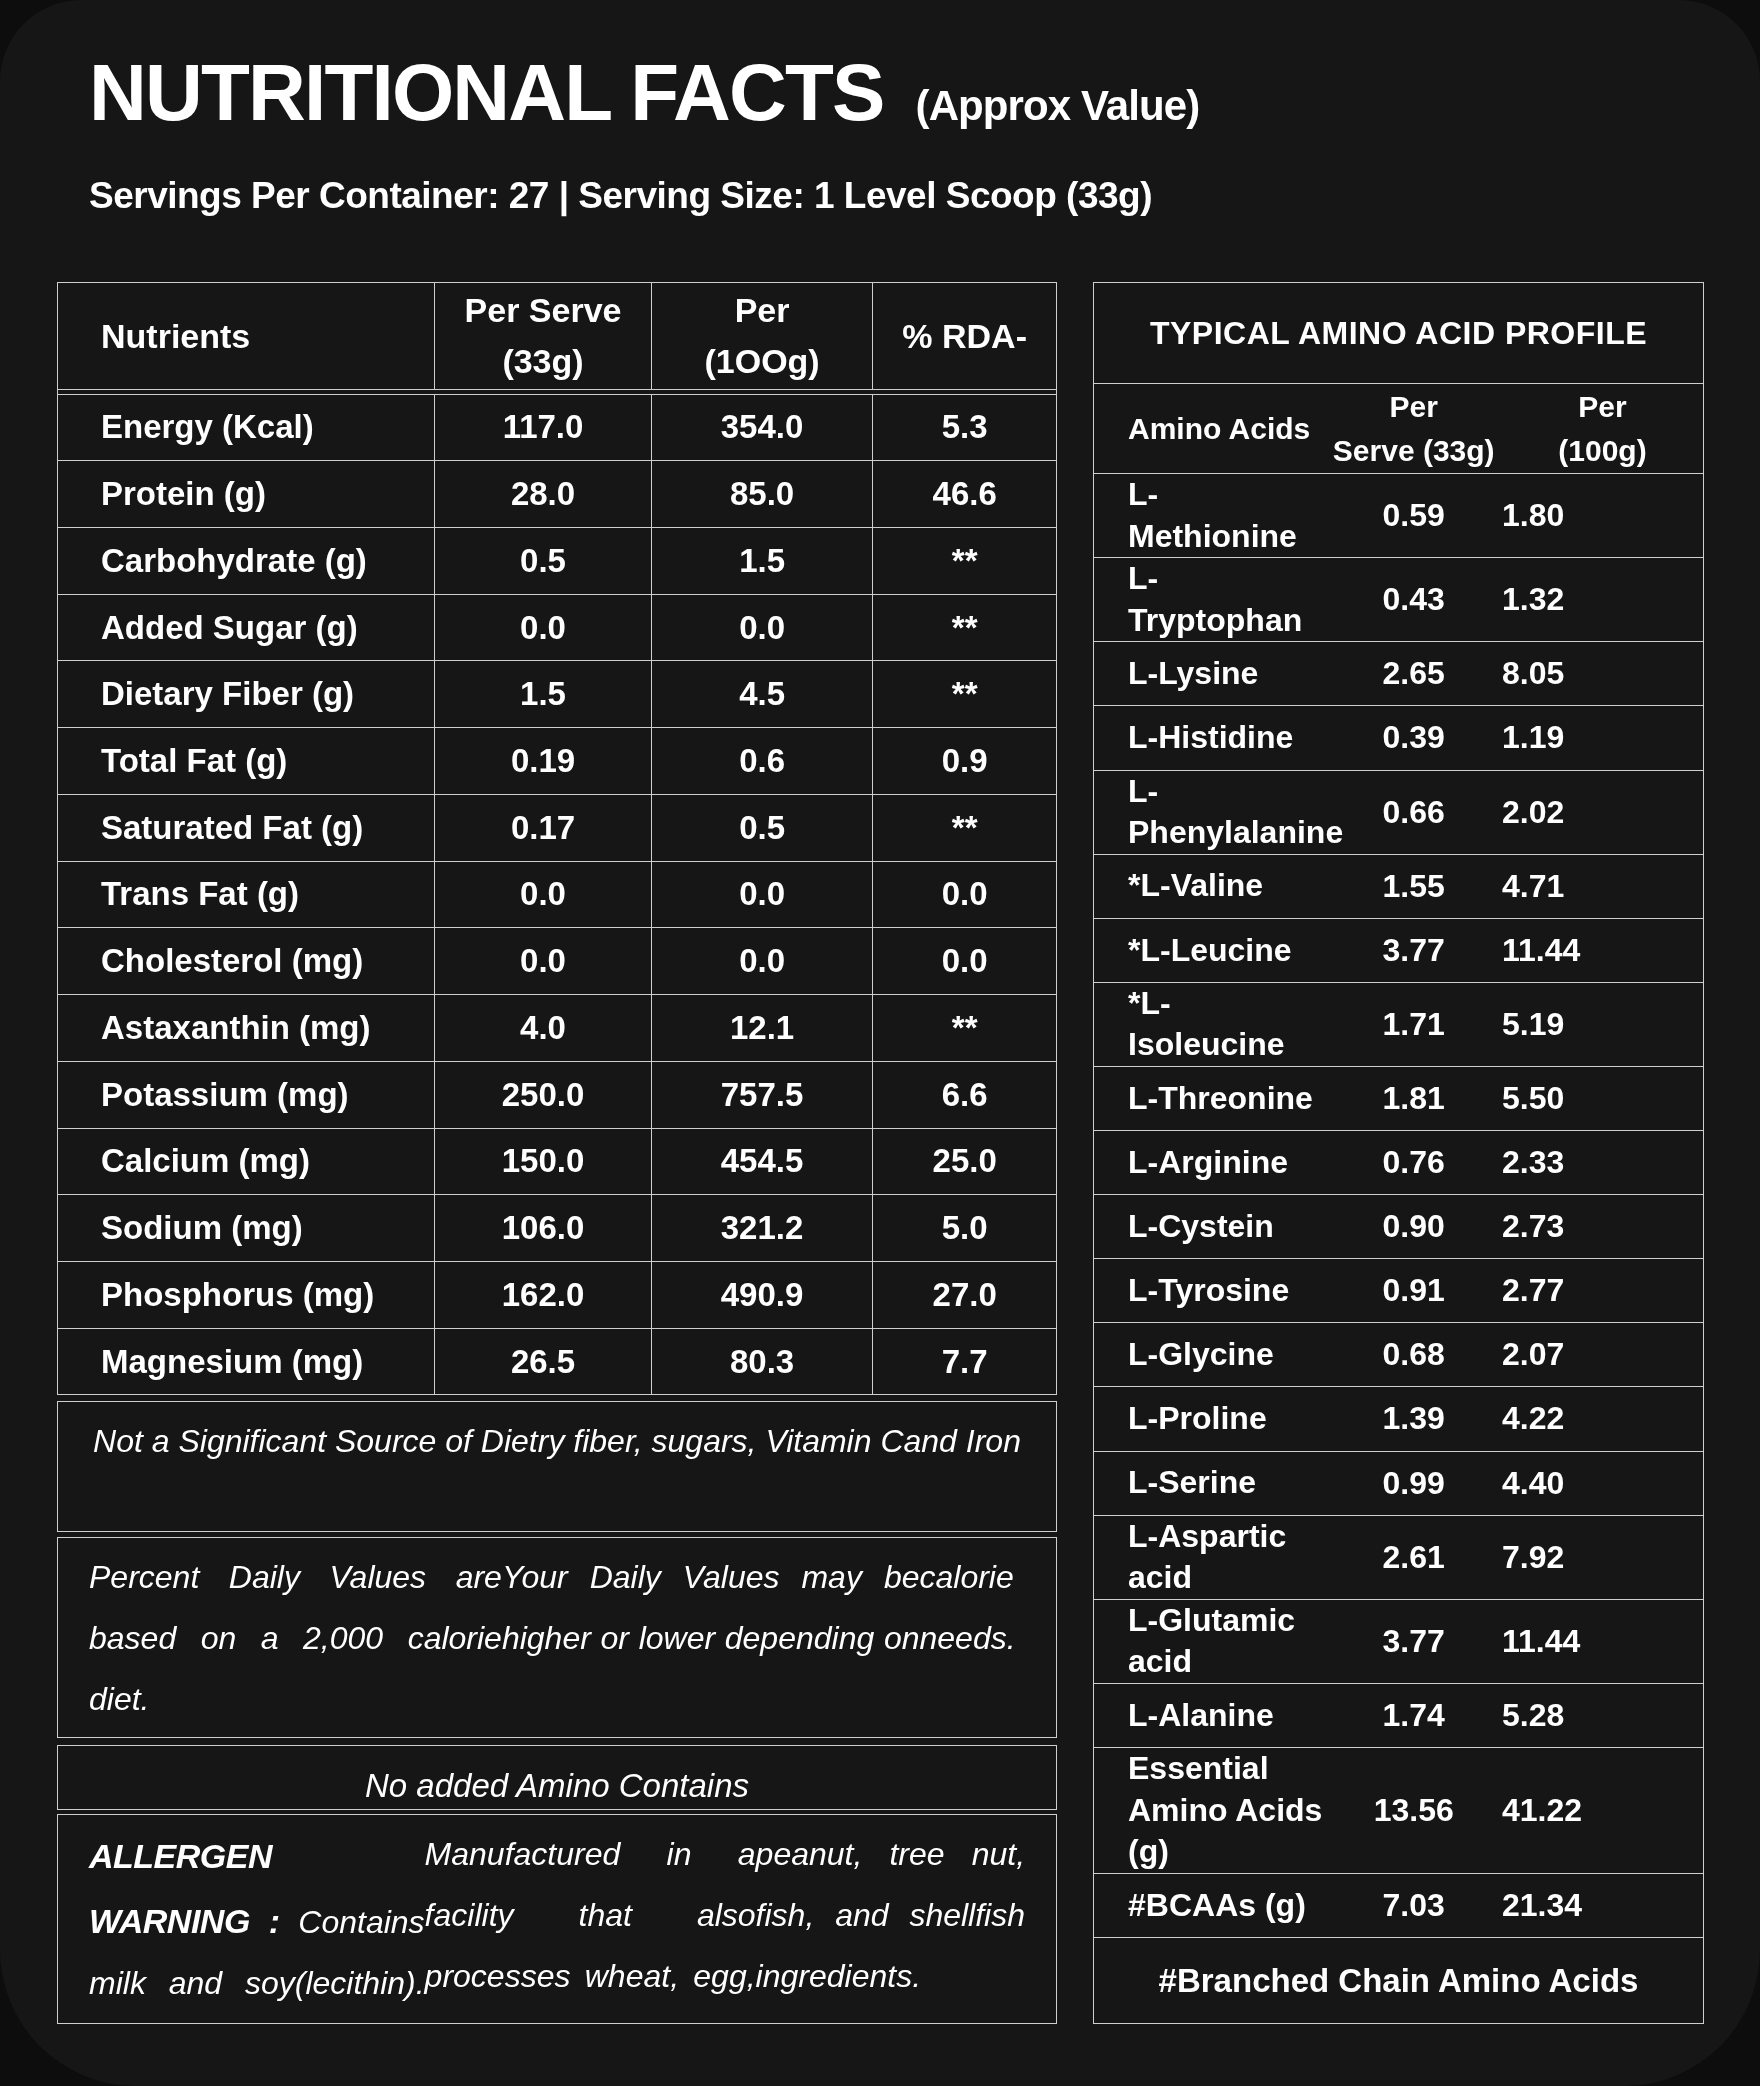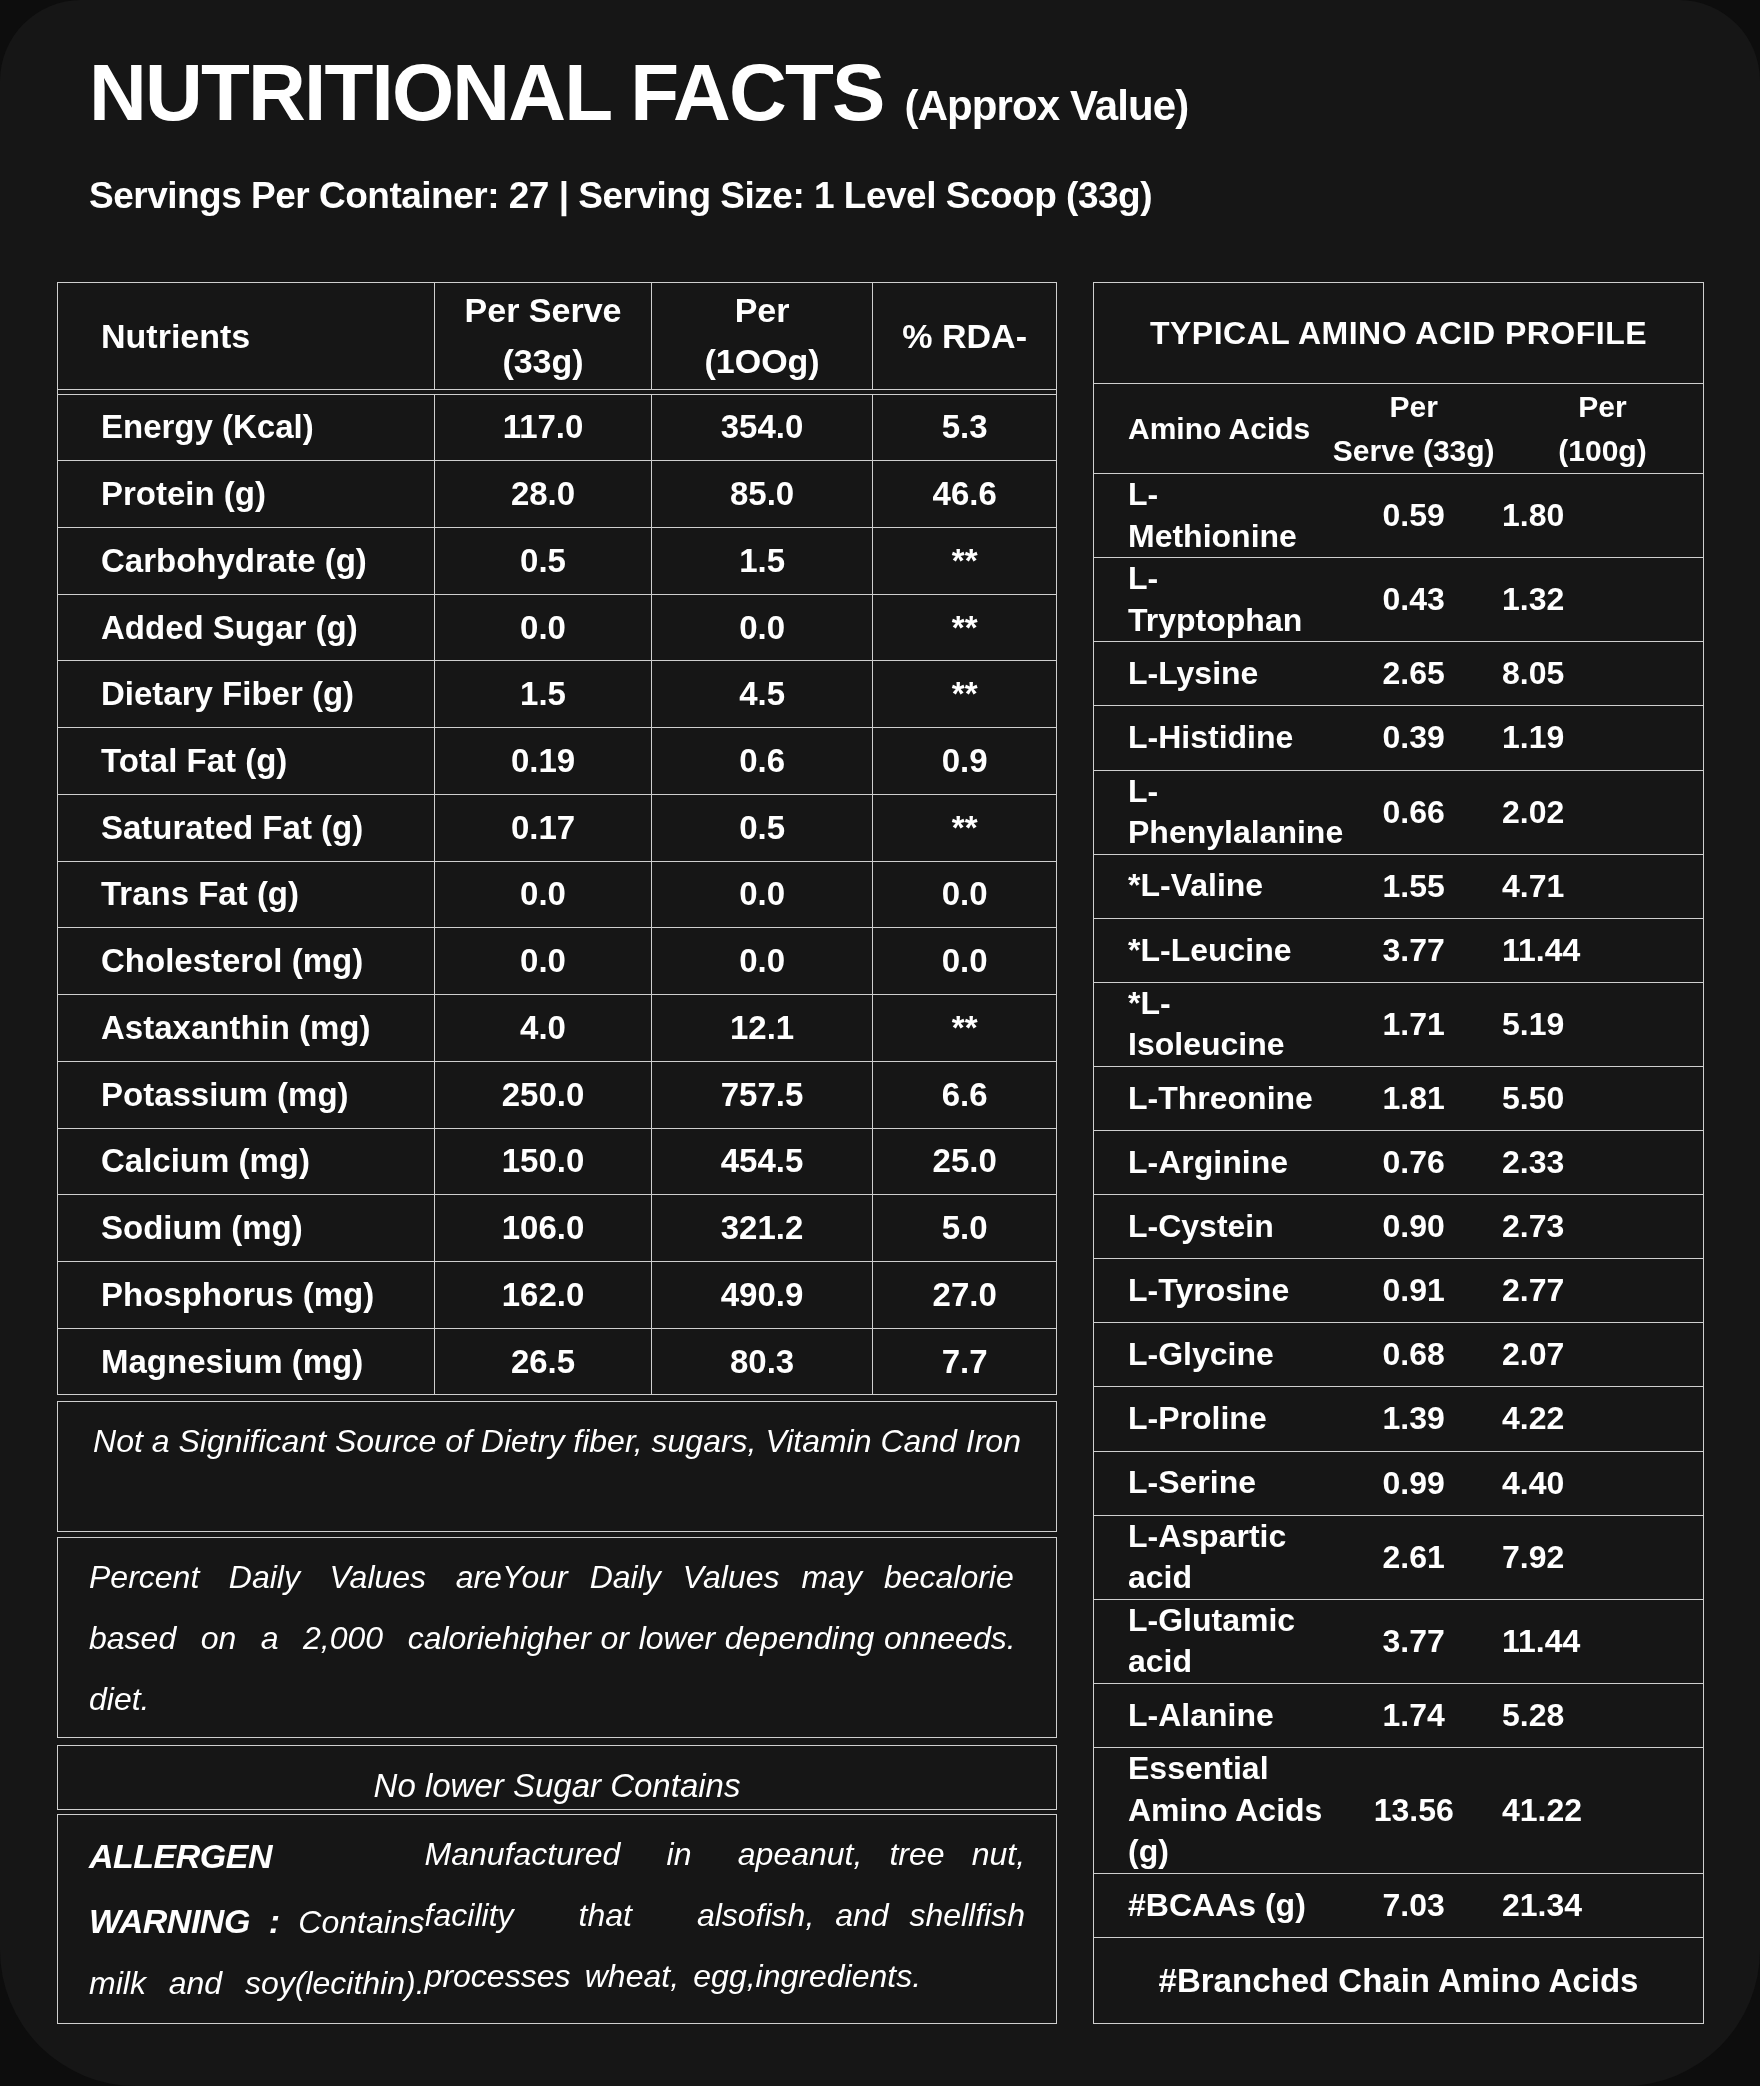"(Approx Value)" .title-approx { margin-left: 21px -> 32px }
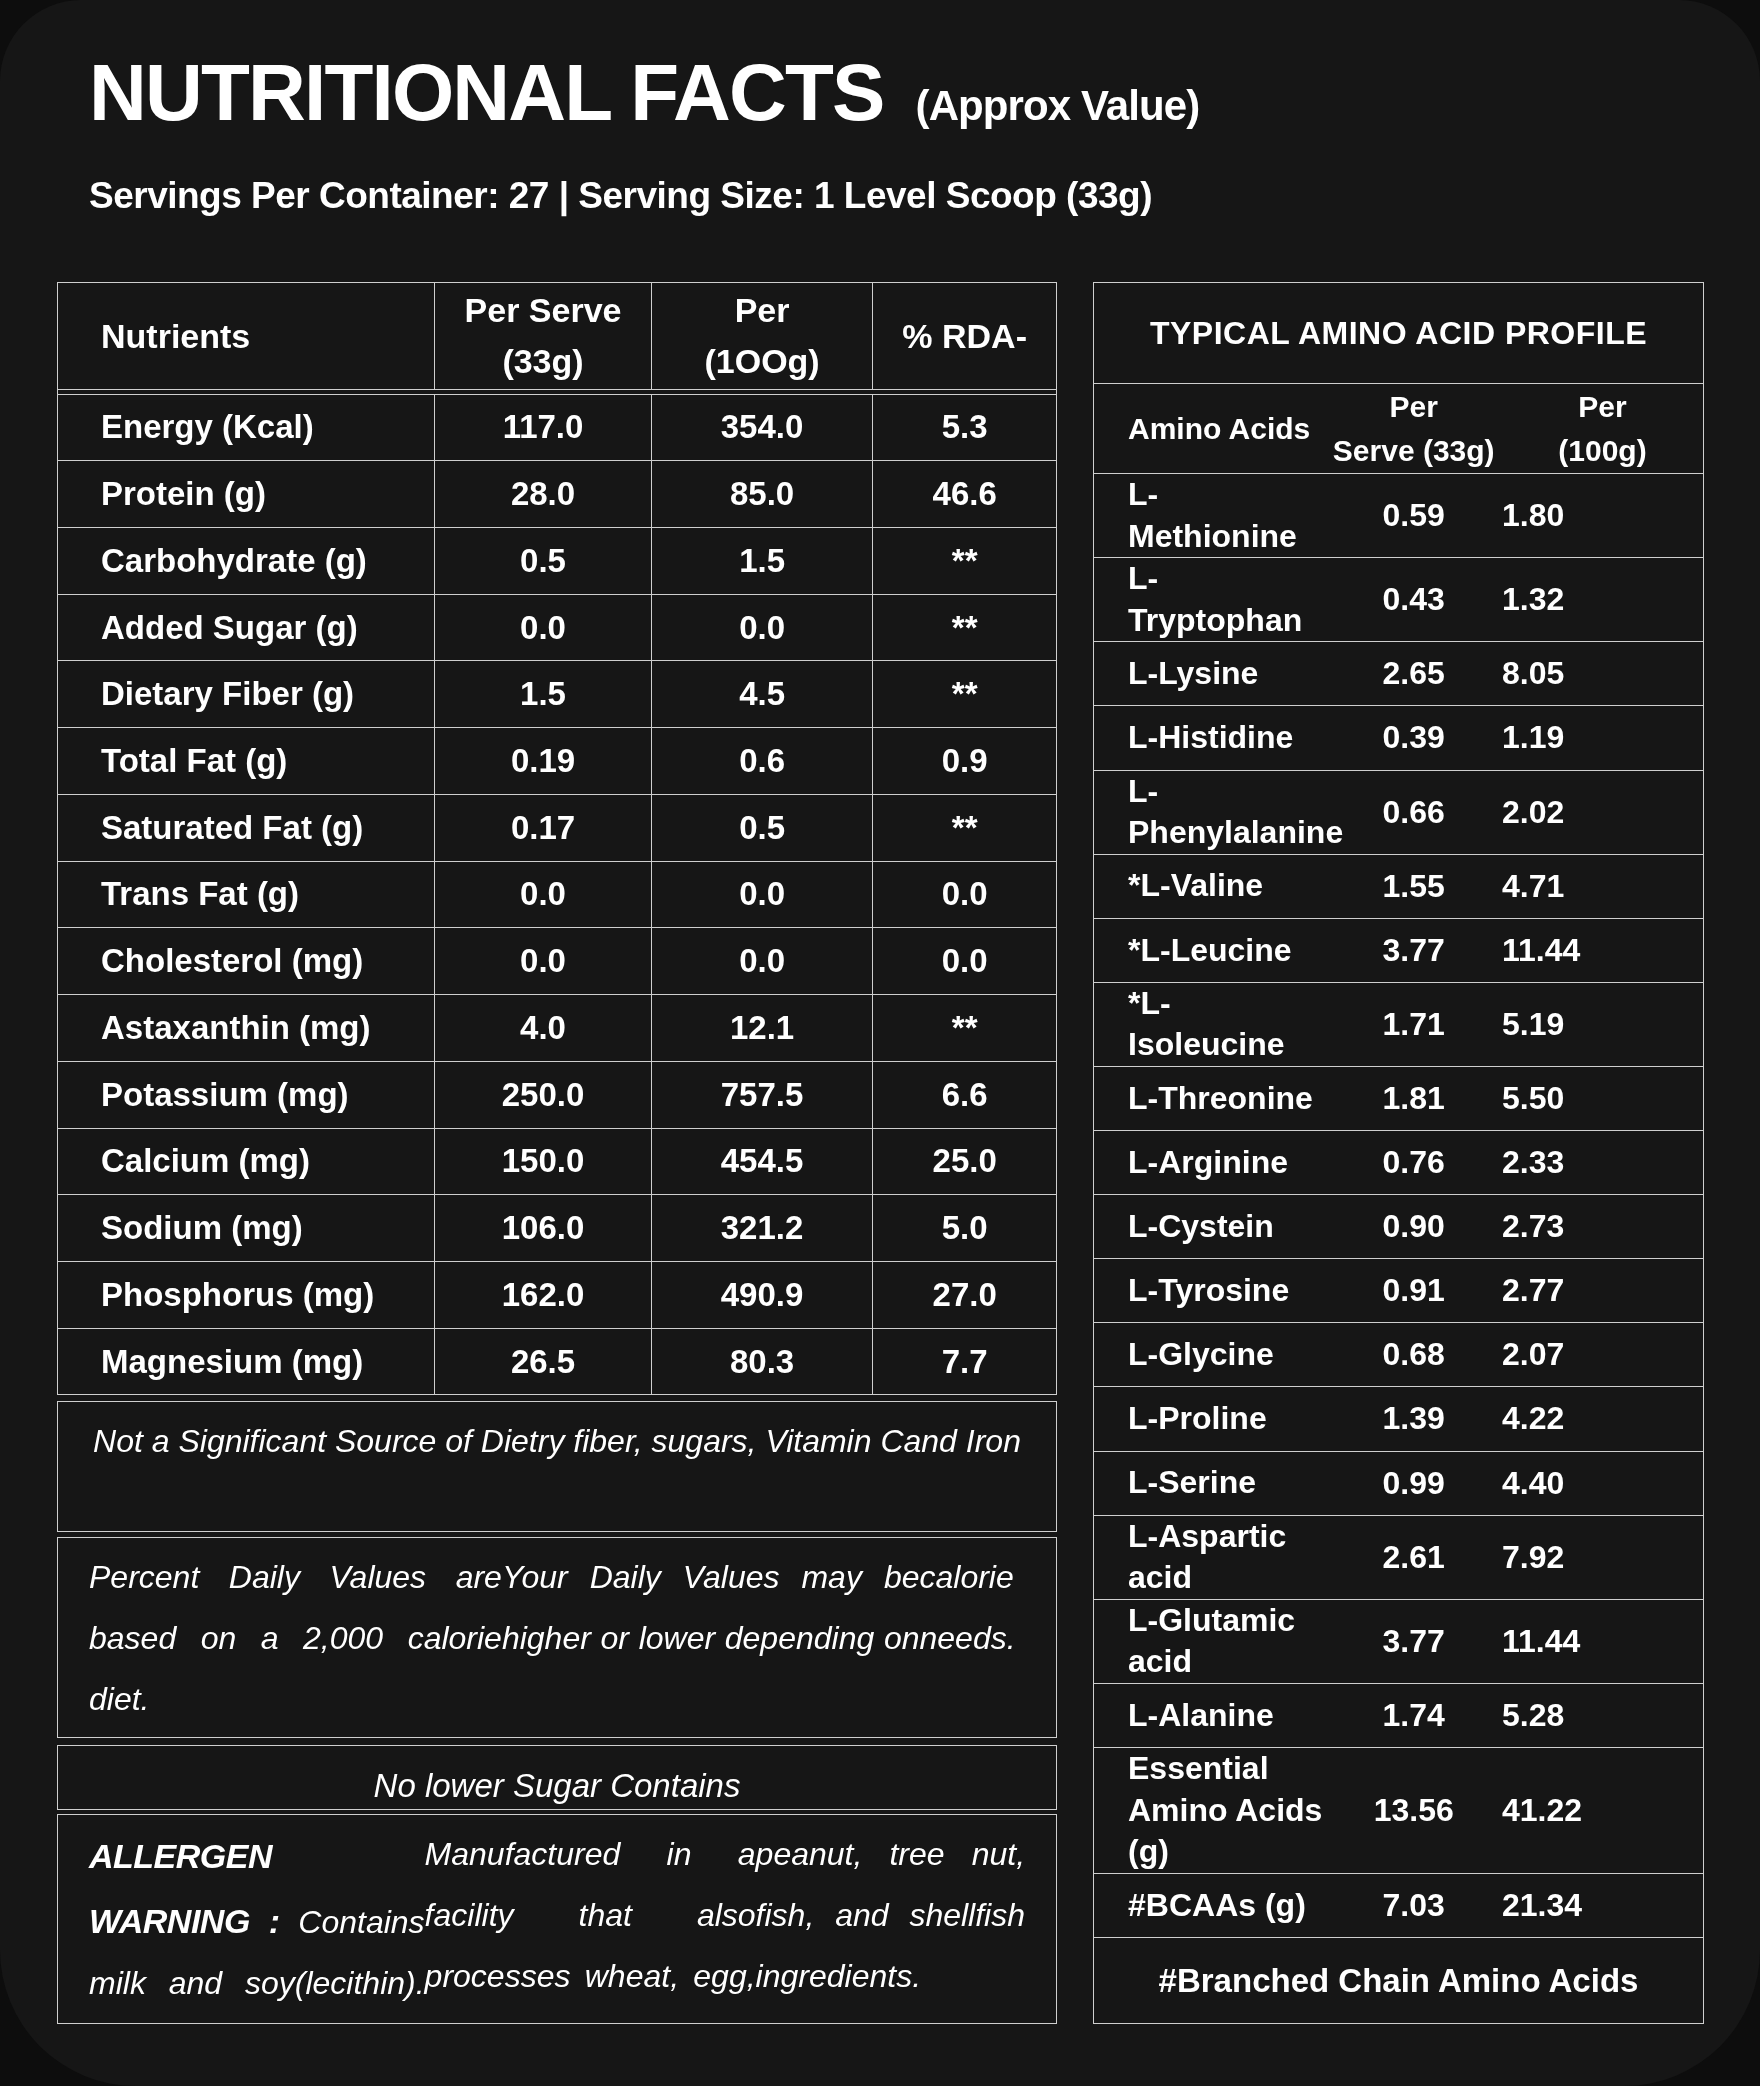"No lower Sugar Contains" span.line { text: lower Sugar -> added Amino }
